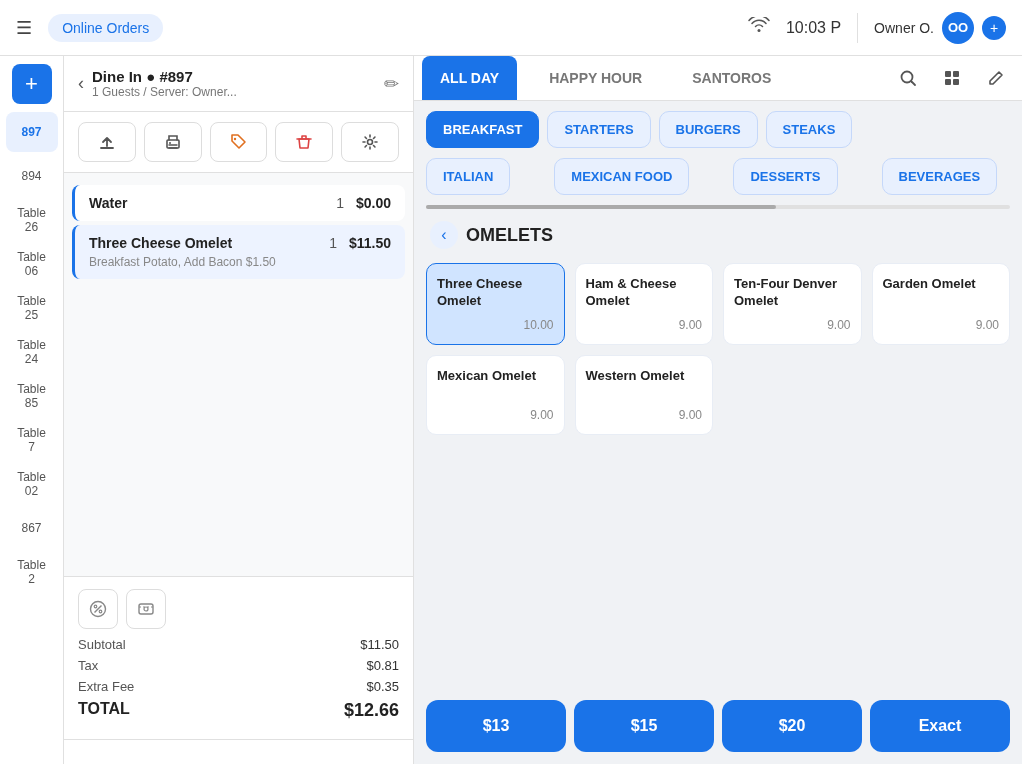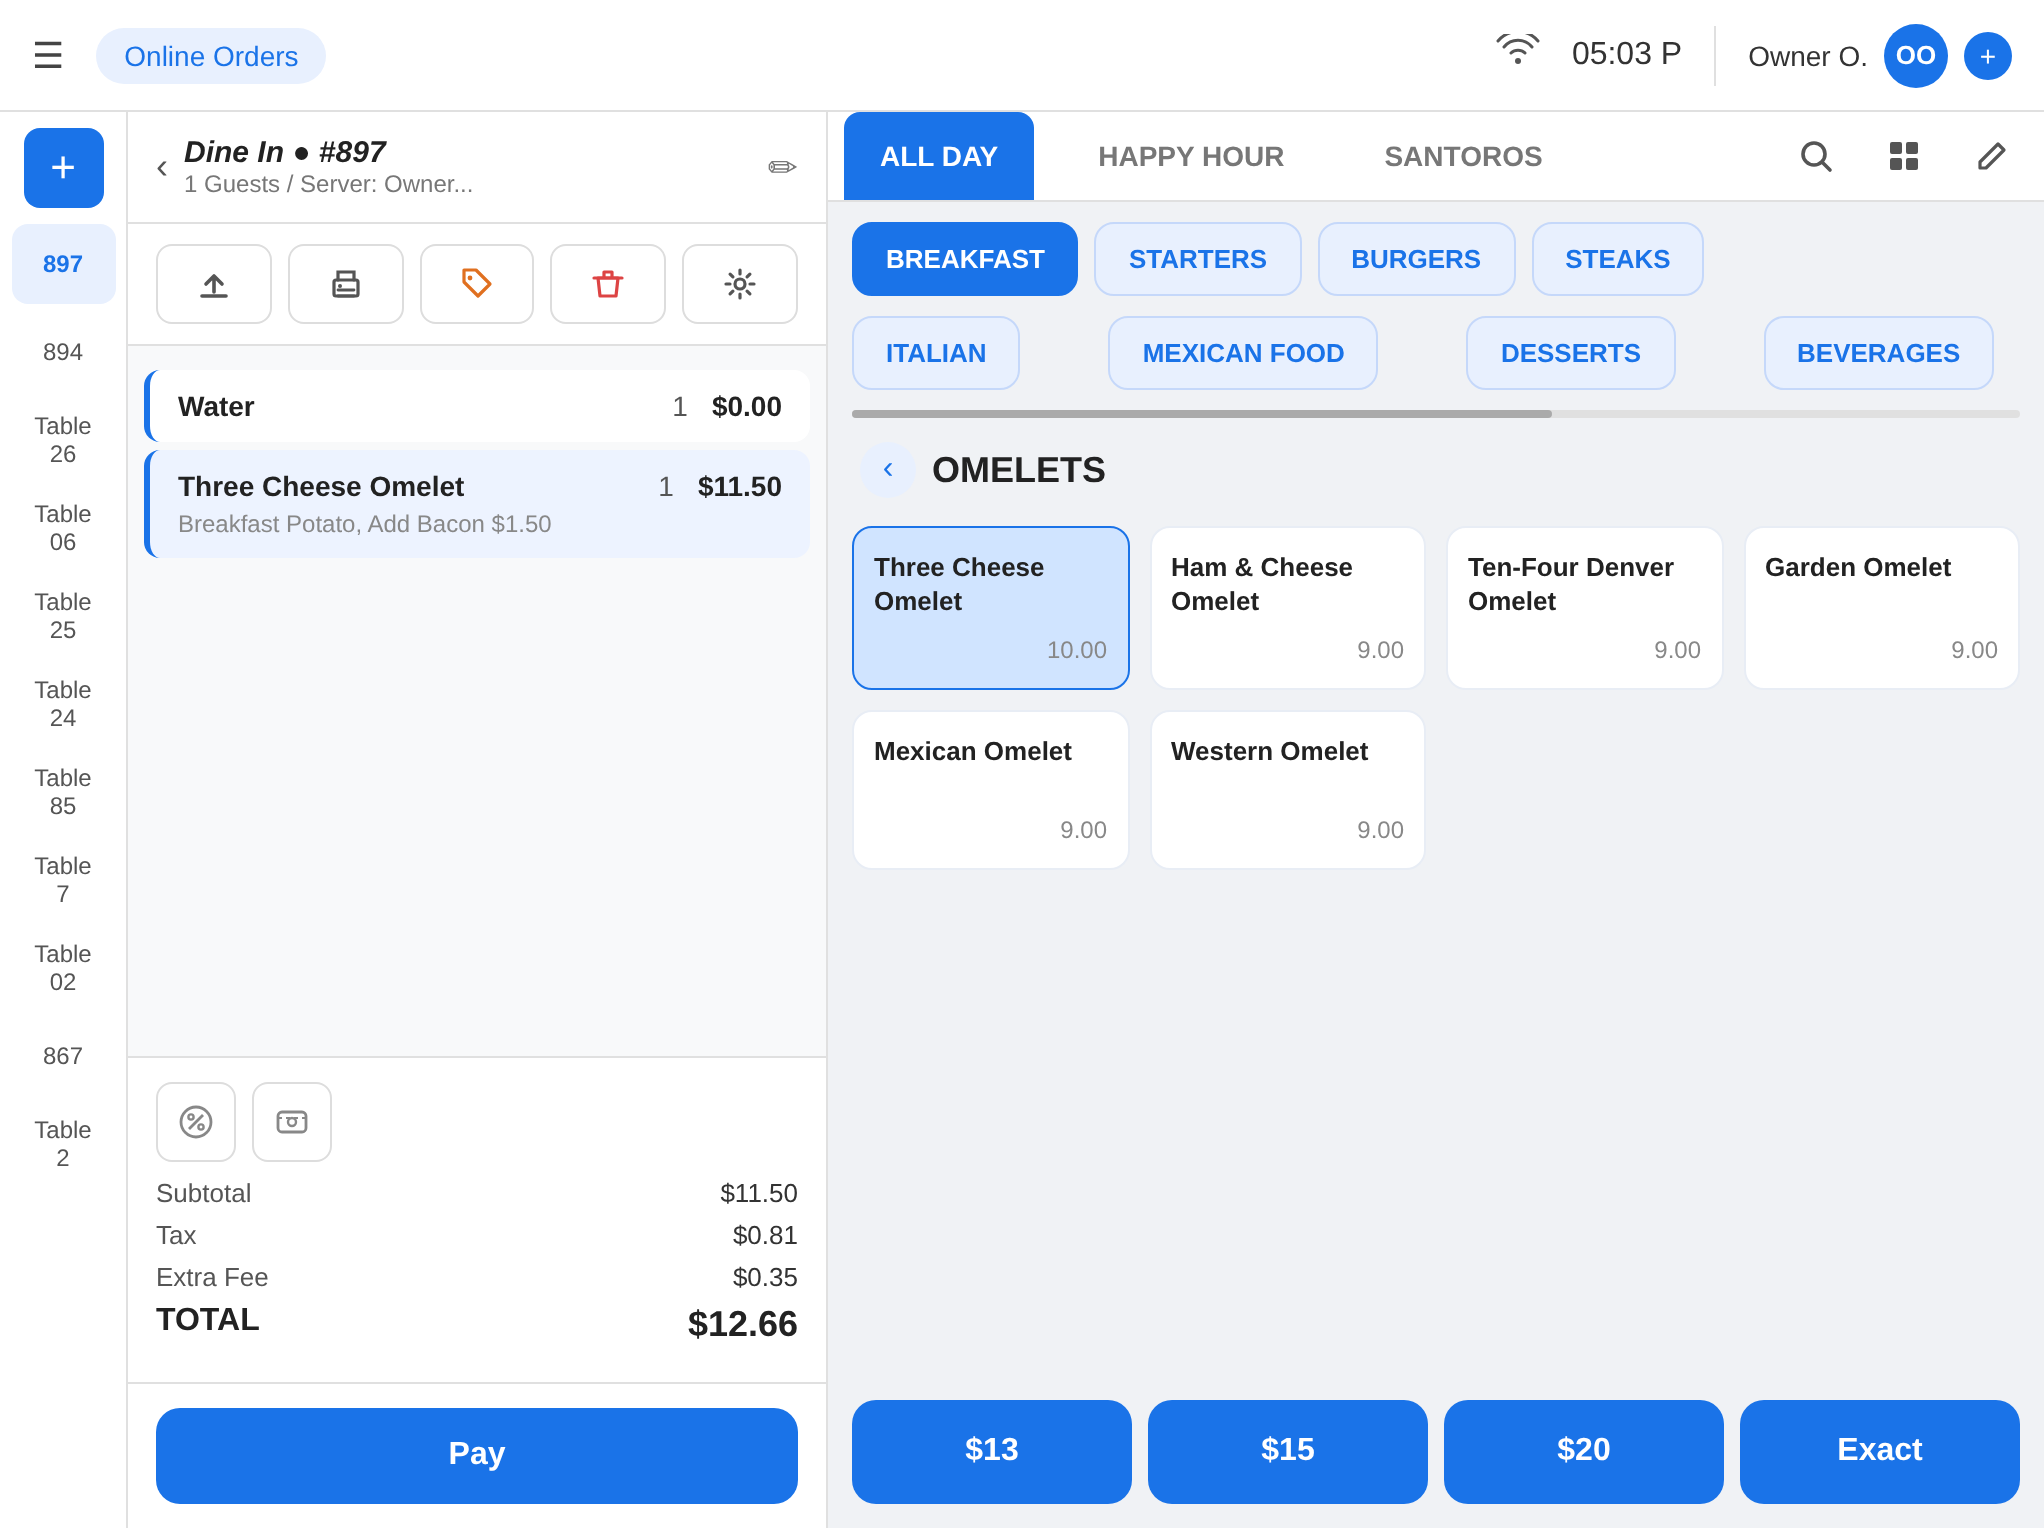"05:03 P" span.header-time { text: 05:03 -> 10:03 }
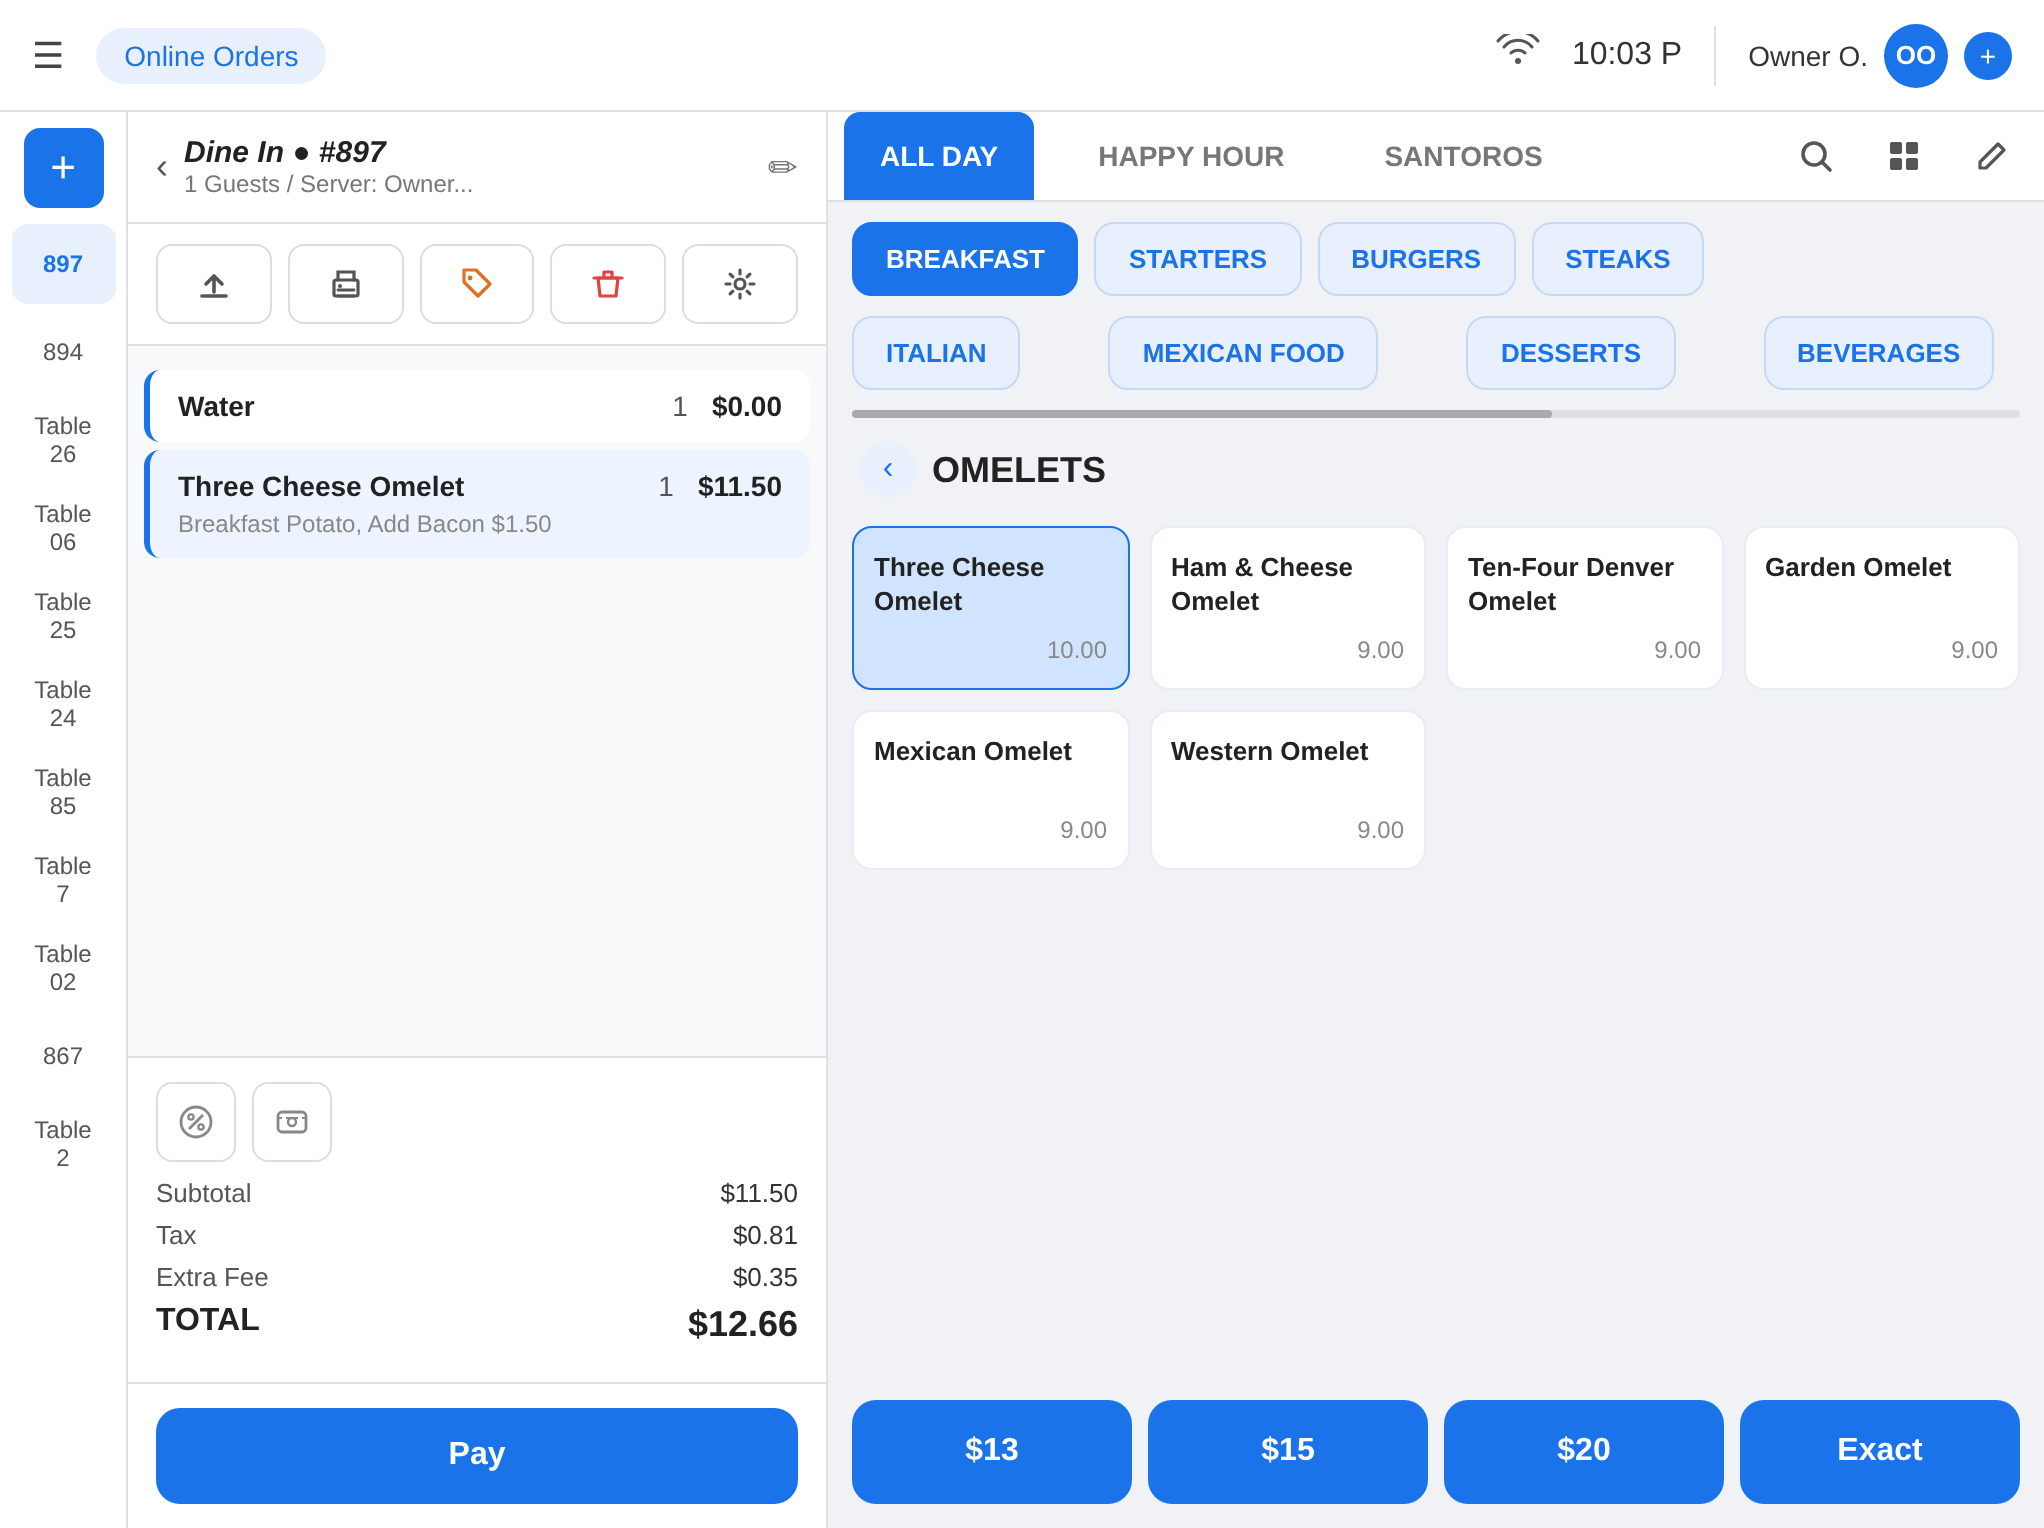"Dine In ● #897" .order-header-title { font-style: italic -> none }
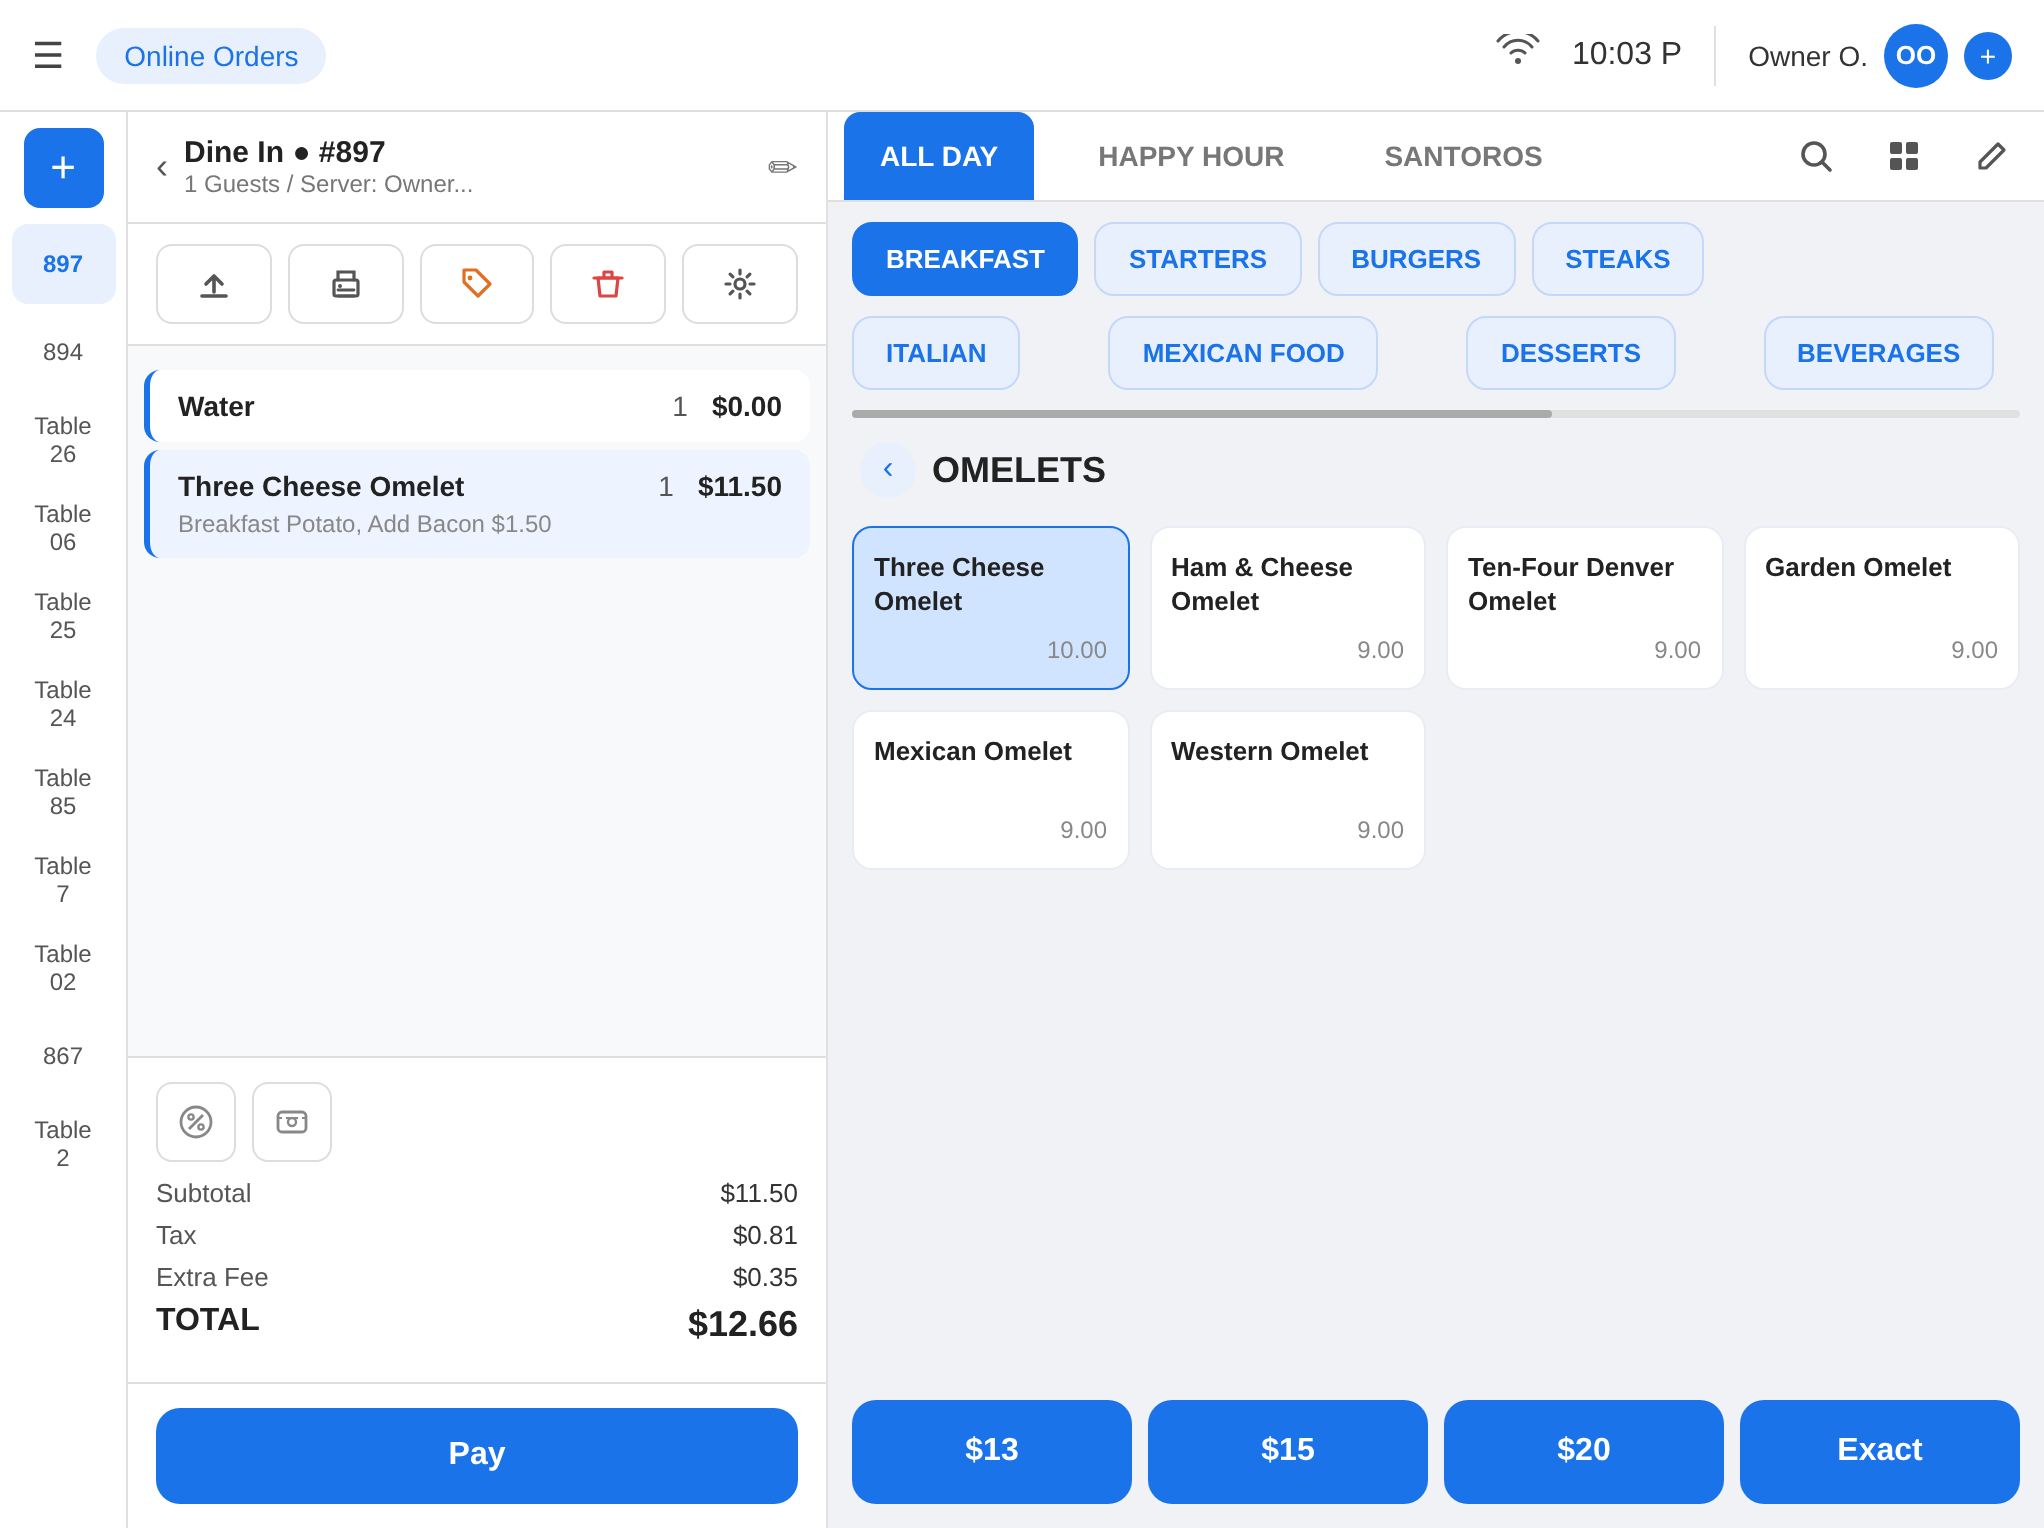"Pay" button.pay-btn { html: <button>Pay</button> -> none }
